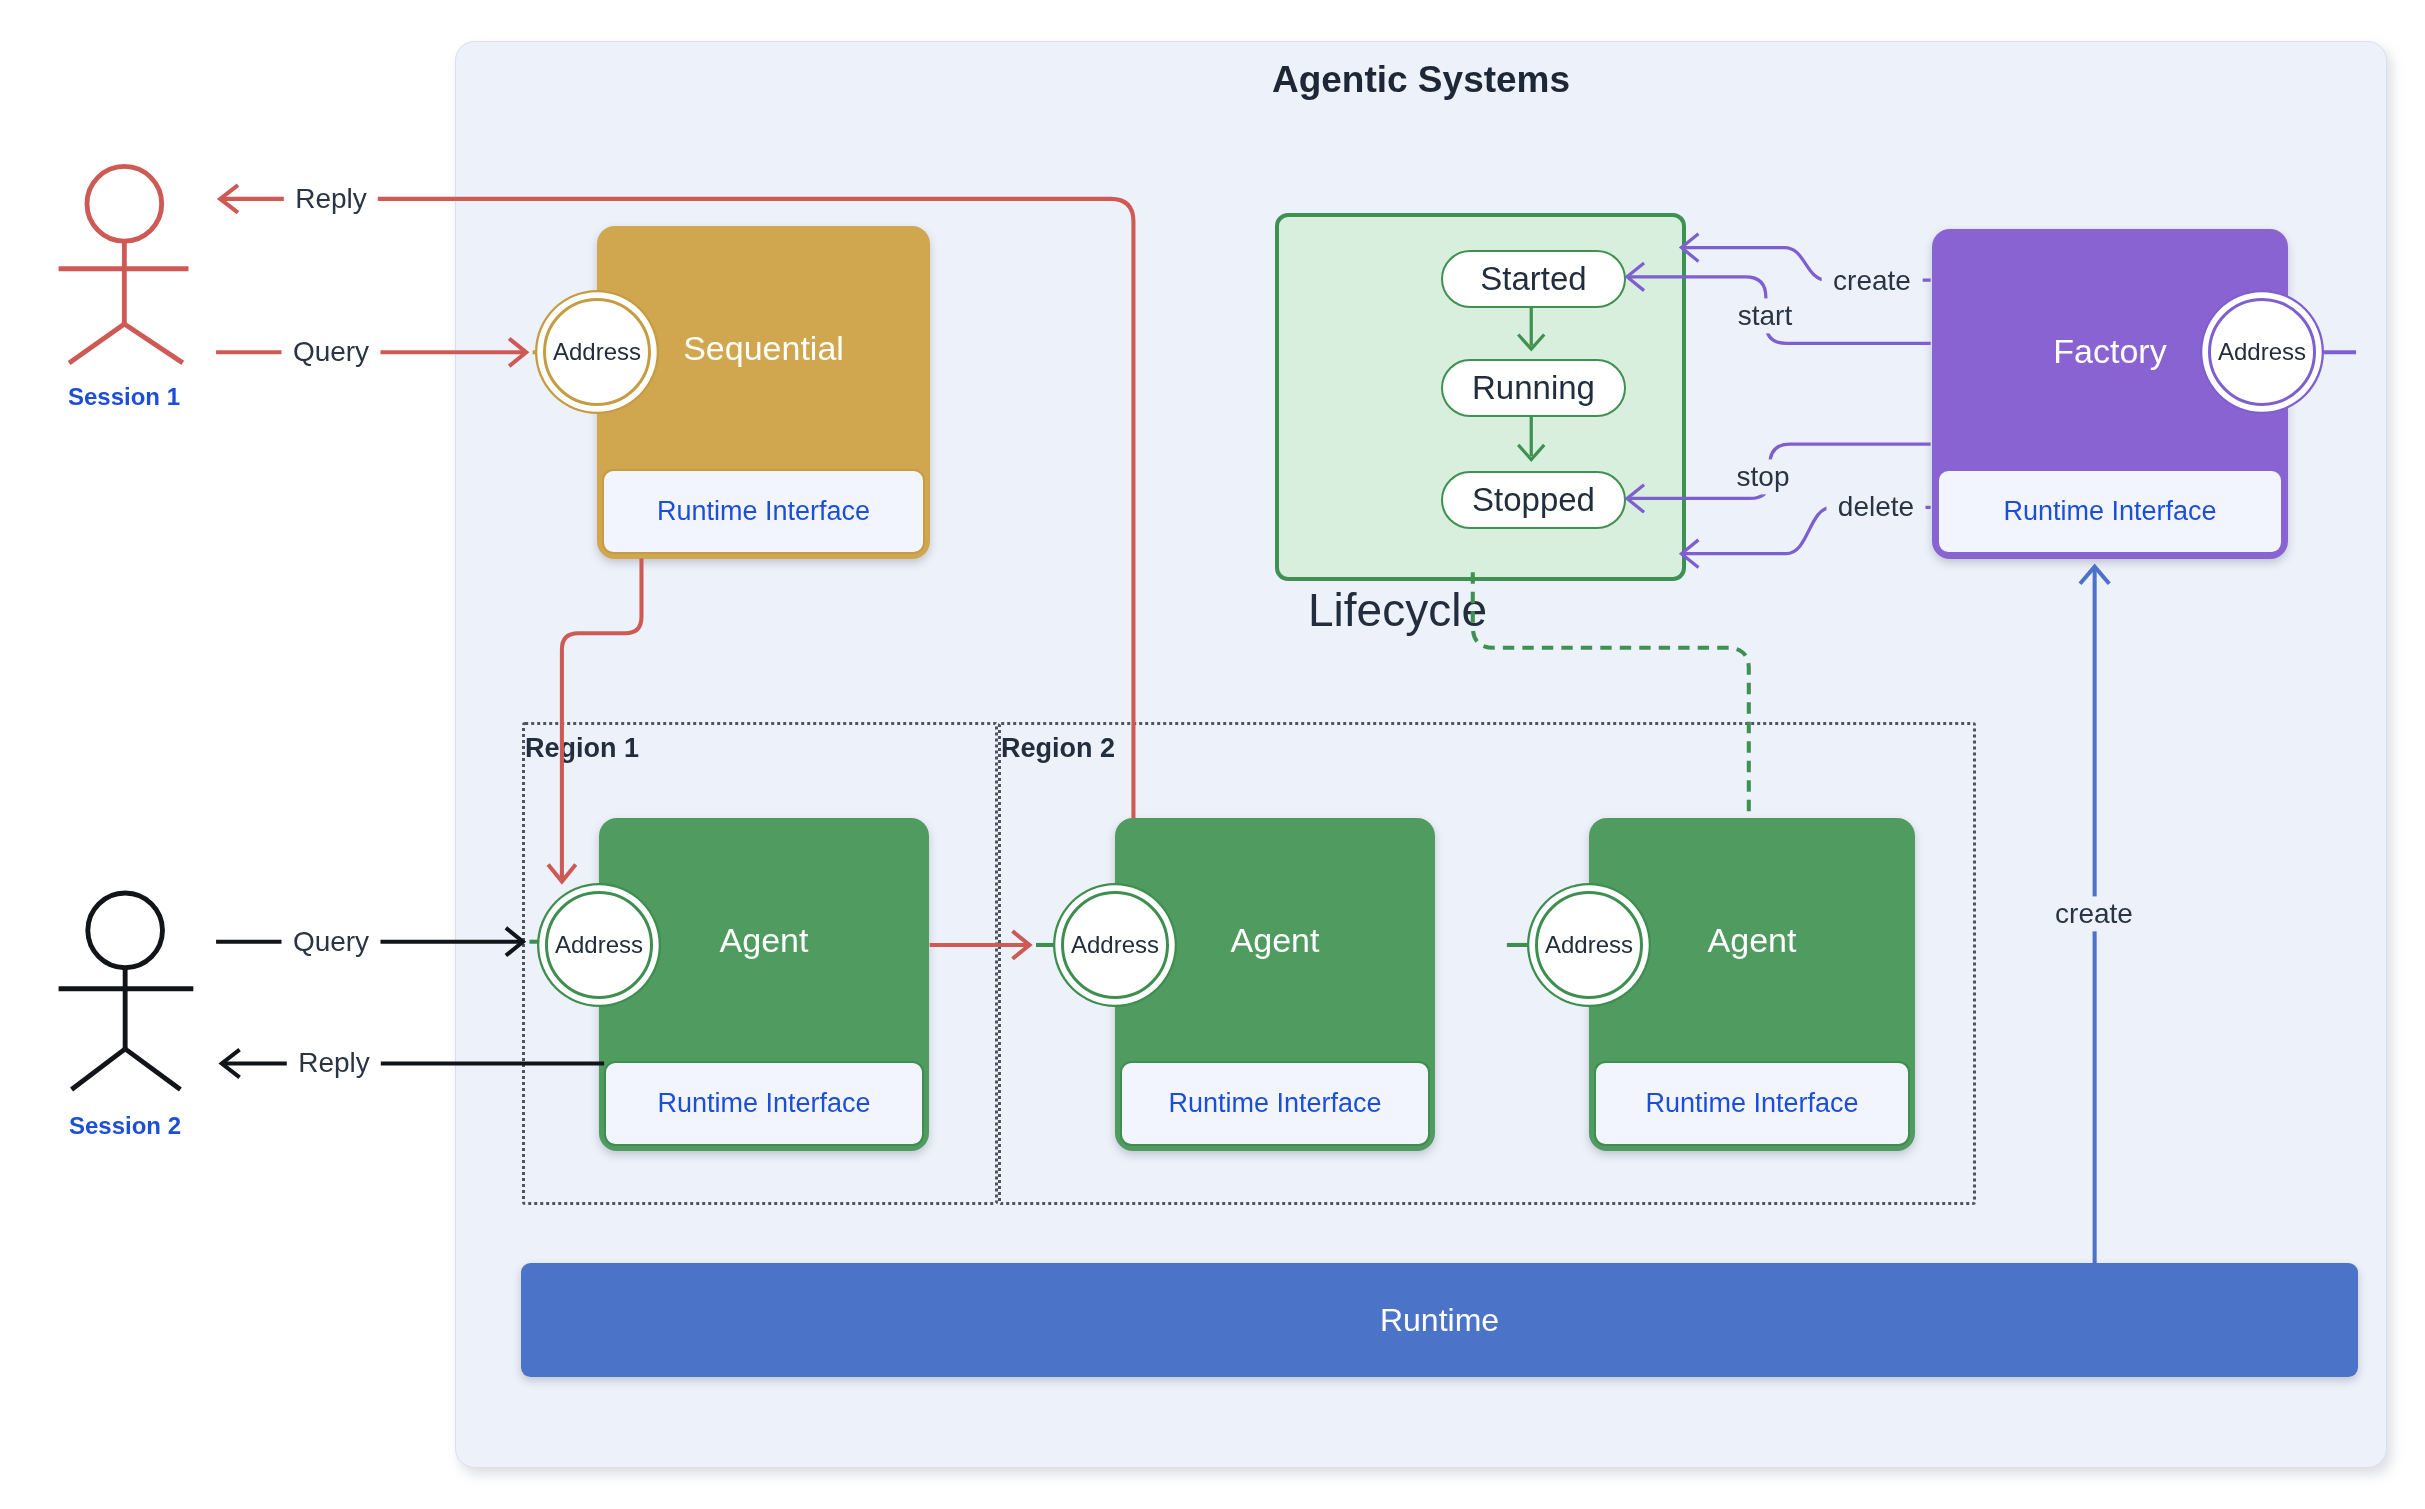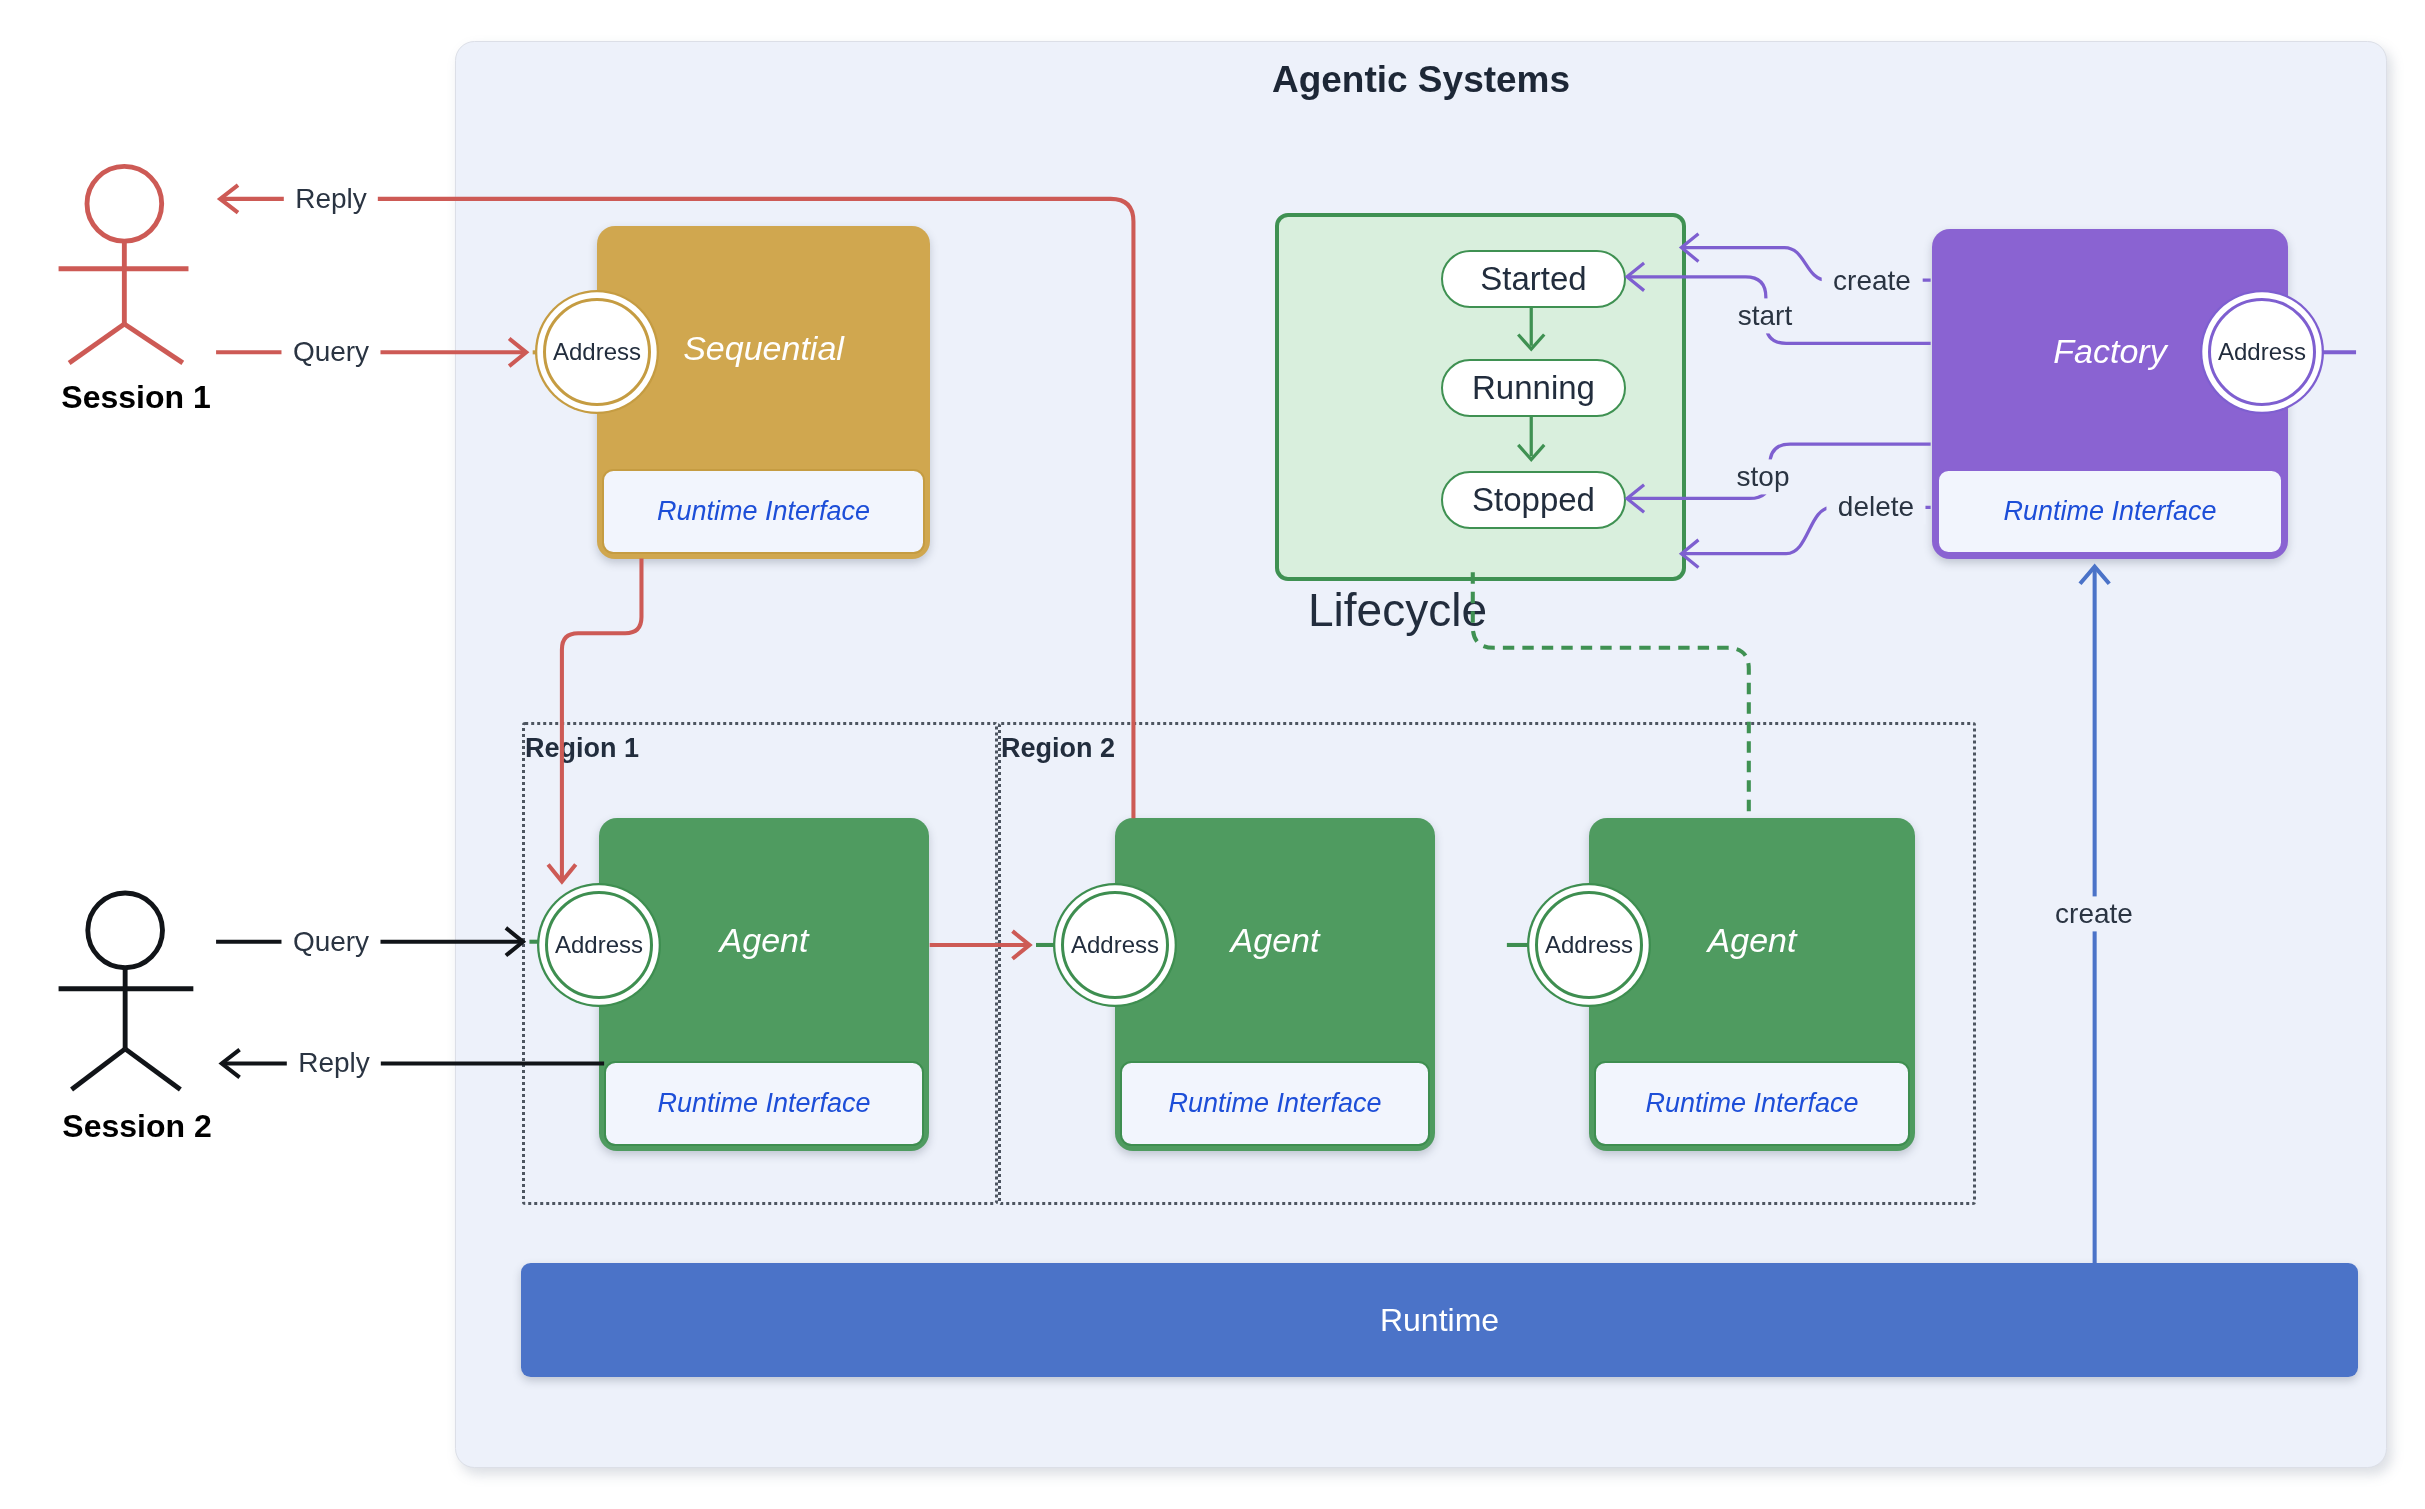"Sequential" .box { font-style: italic -> none }
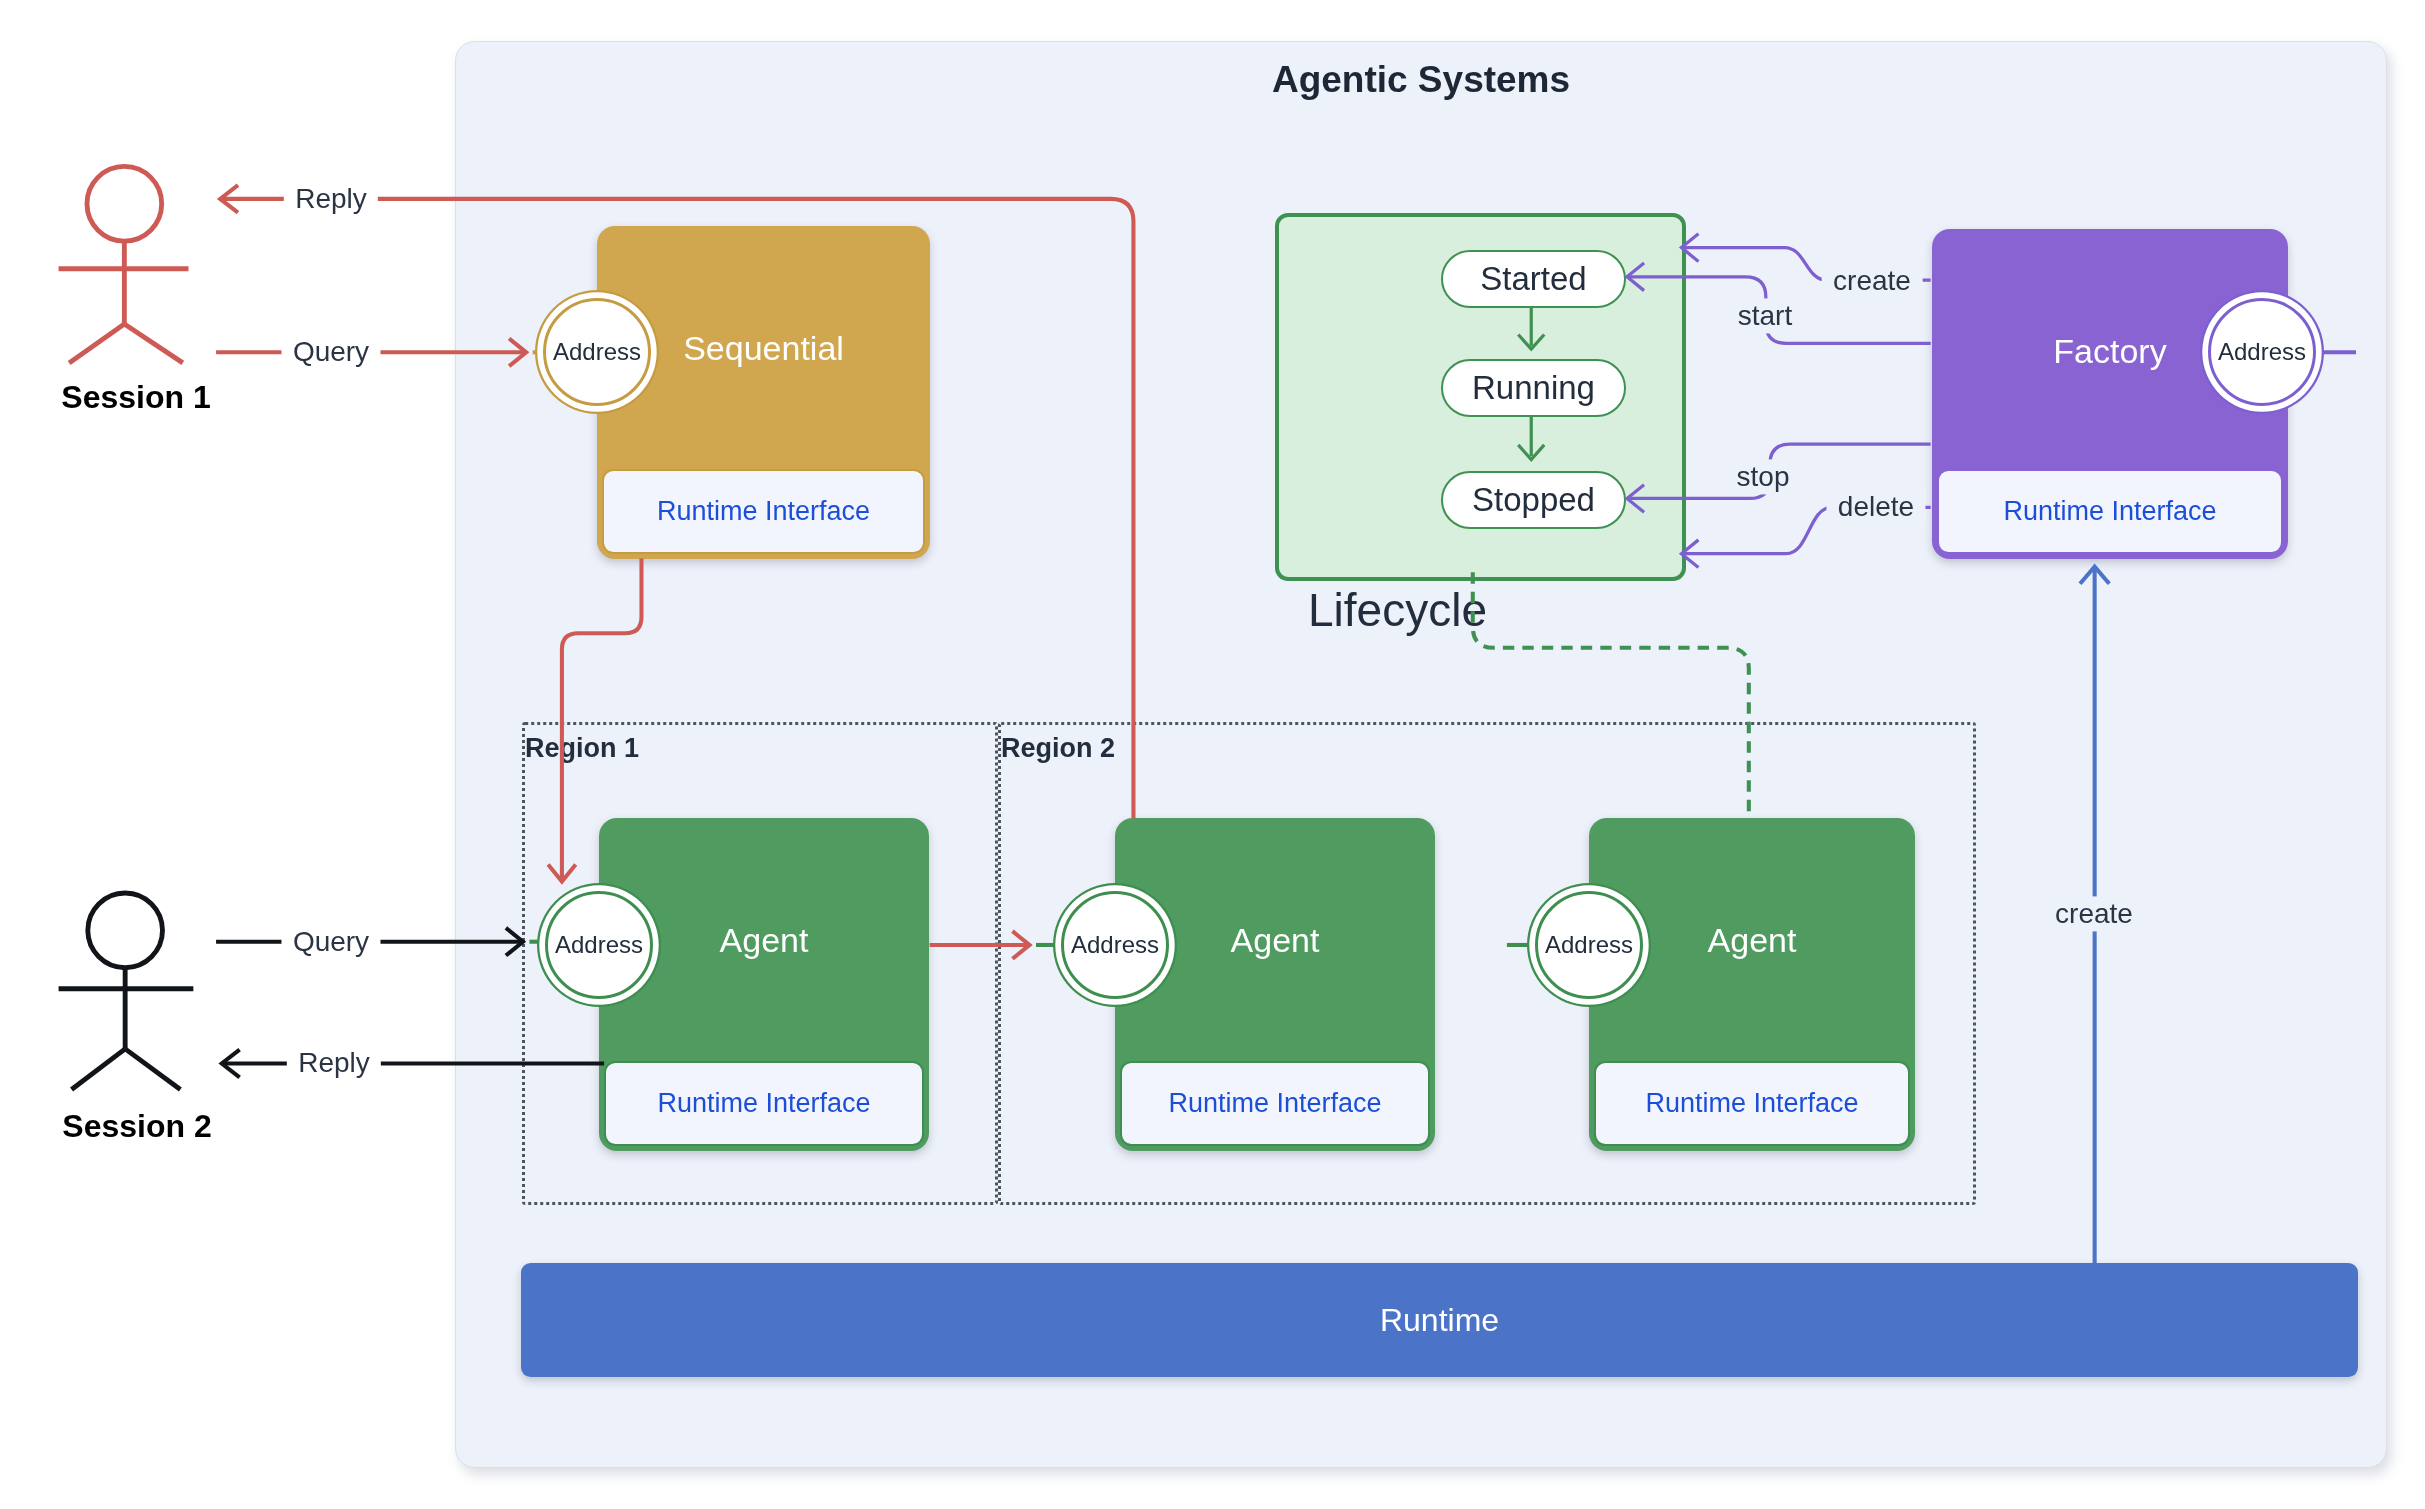"Session 1" .actor-label { color: #000000 -> #1d4ed8; font-size: 32px -> 24px; margin-left: 12px -> none }
